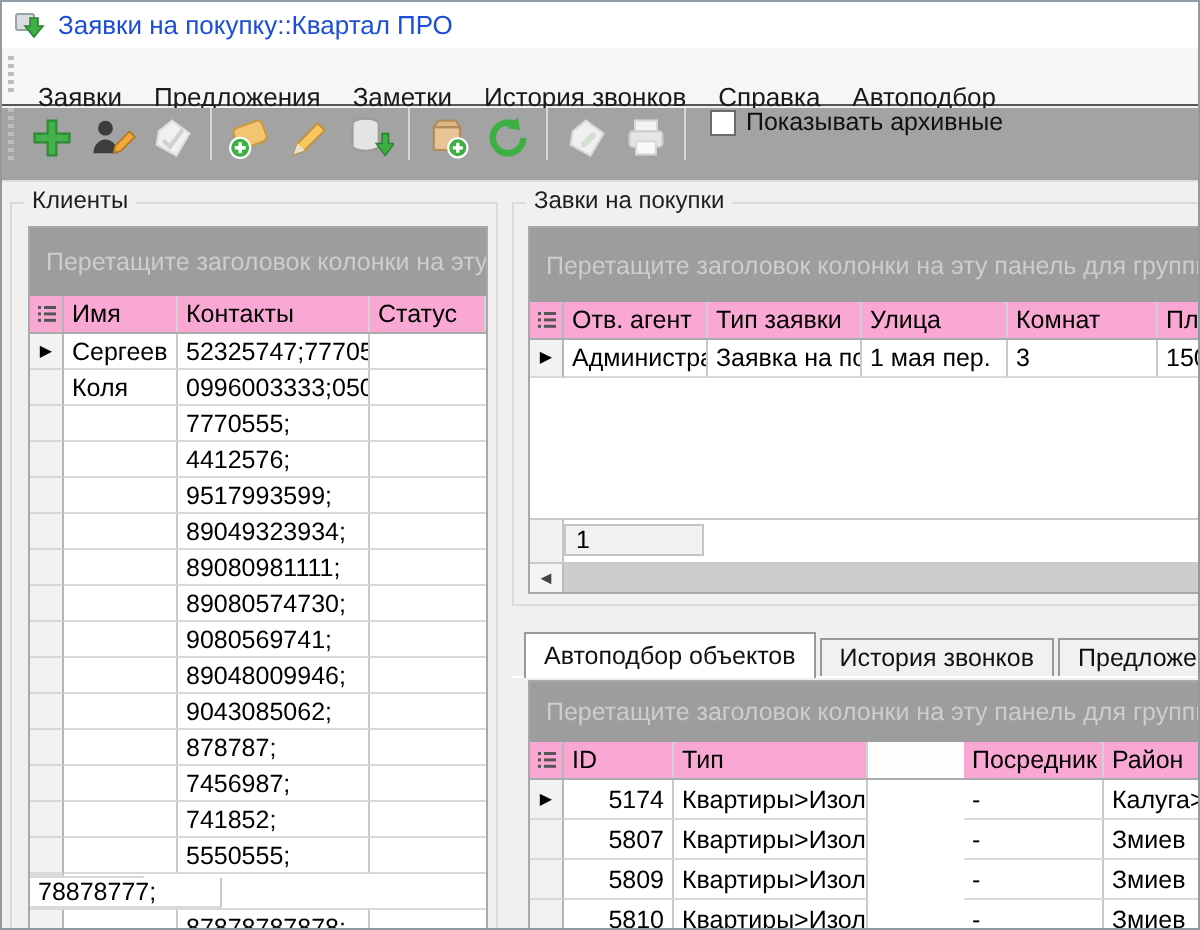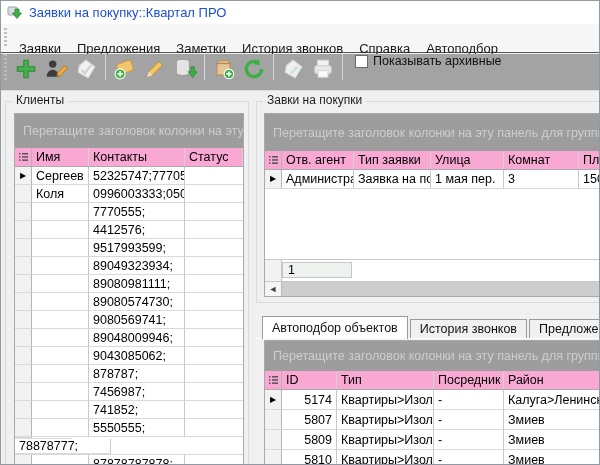"Посредник" .bg-agent { margin-left: none -> 48px }
